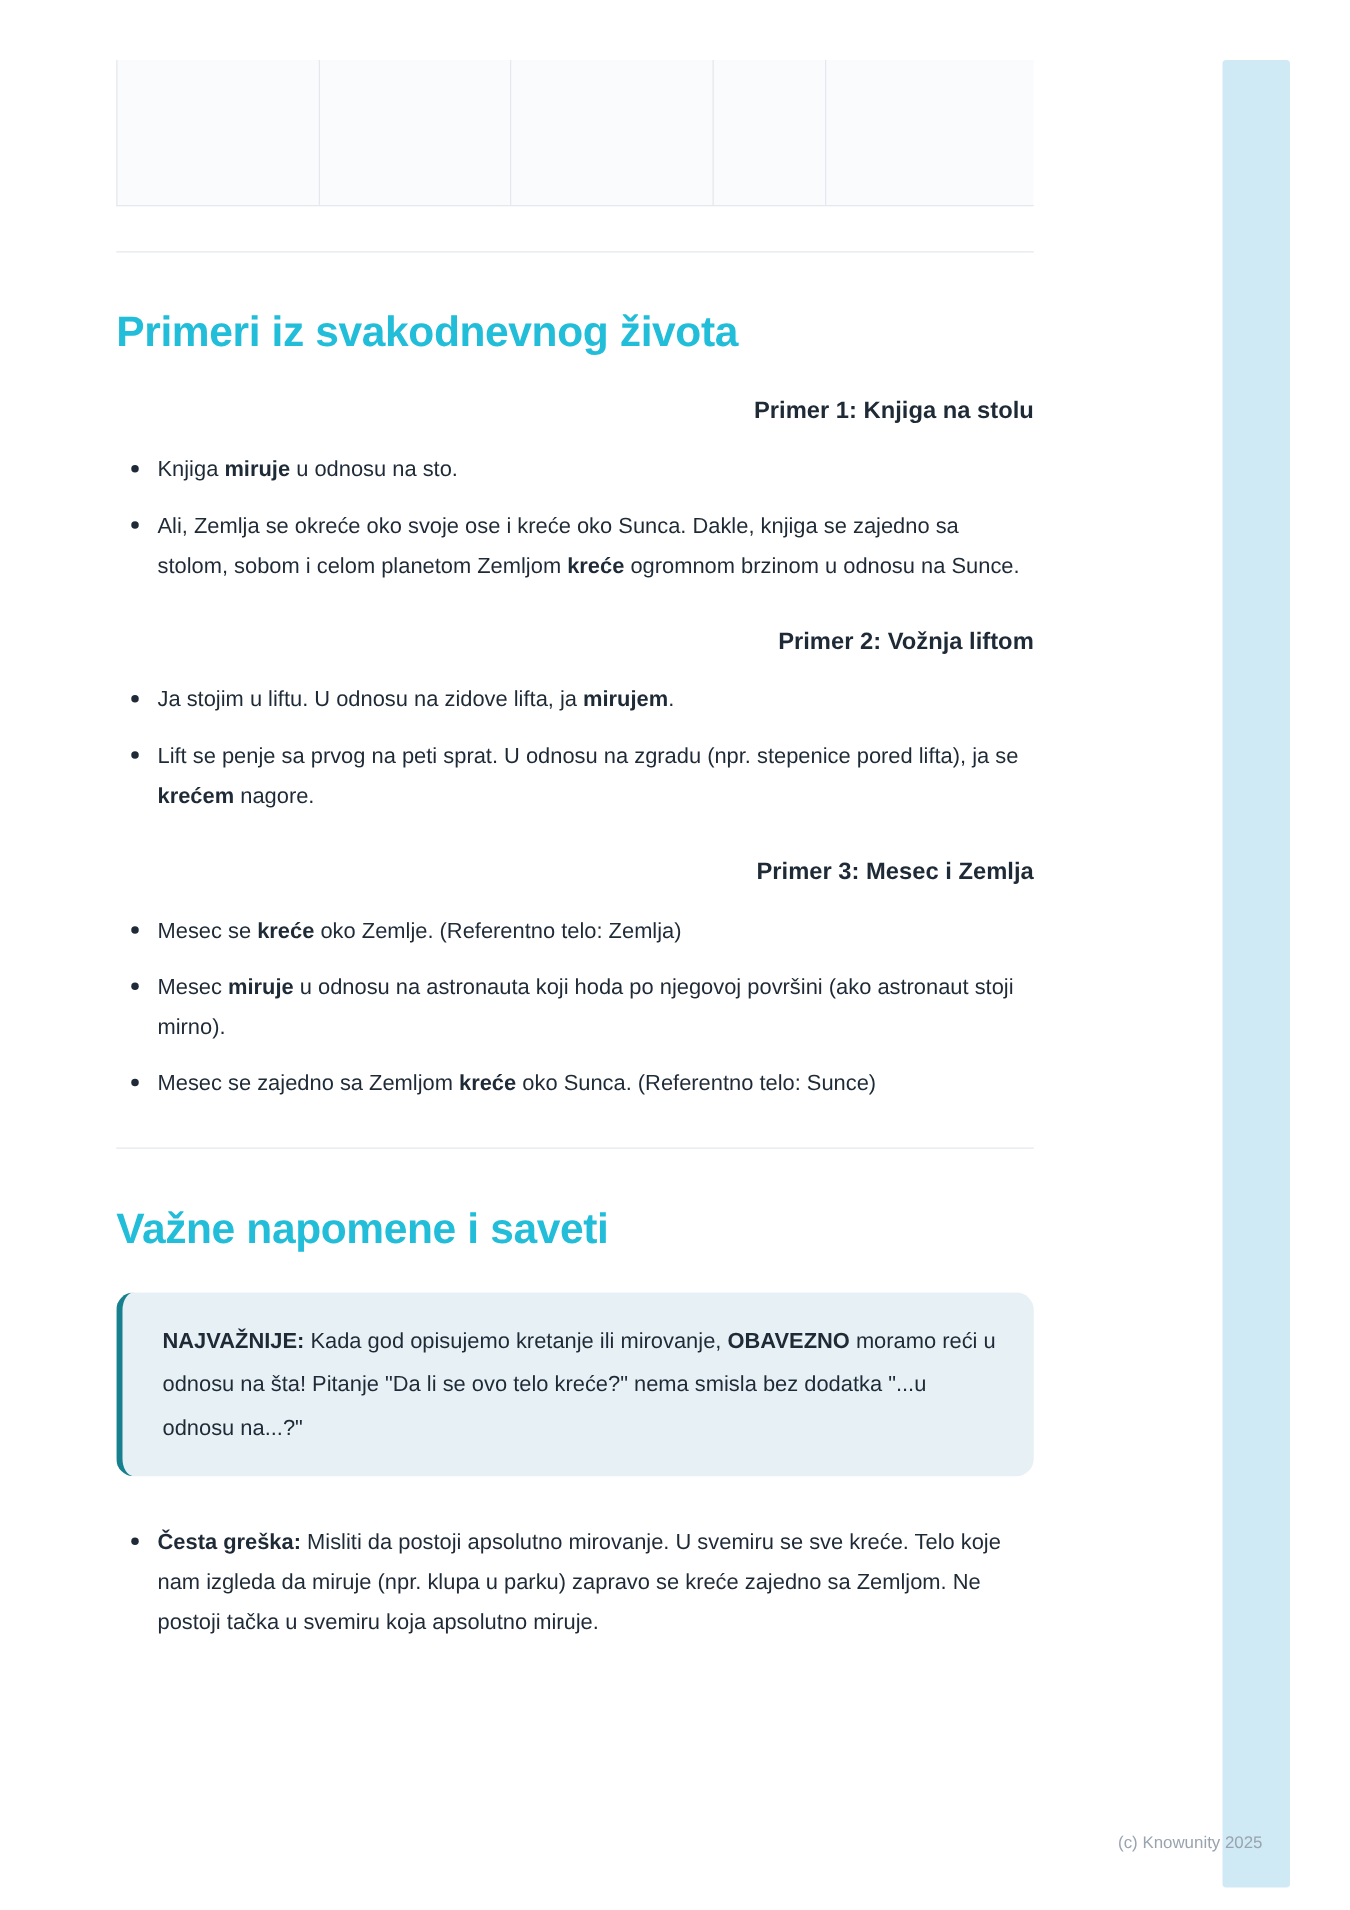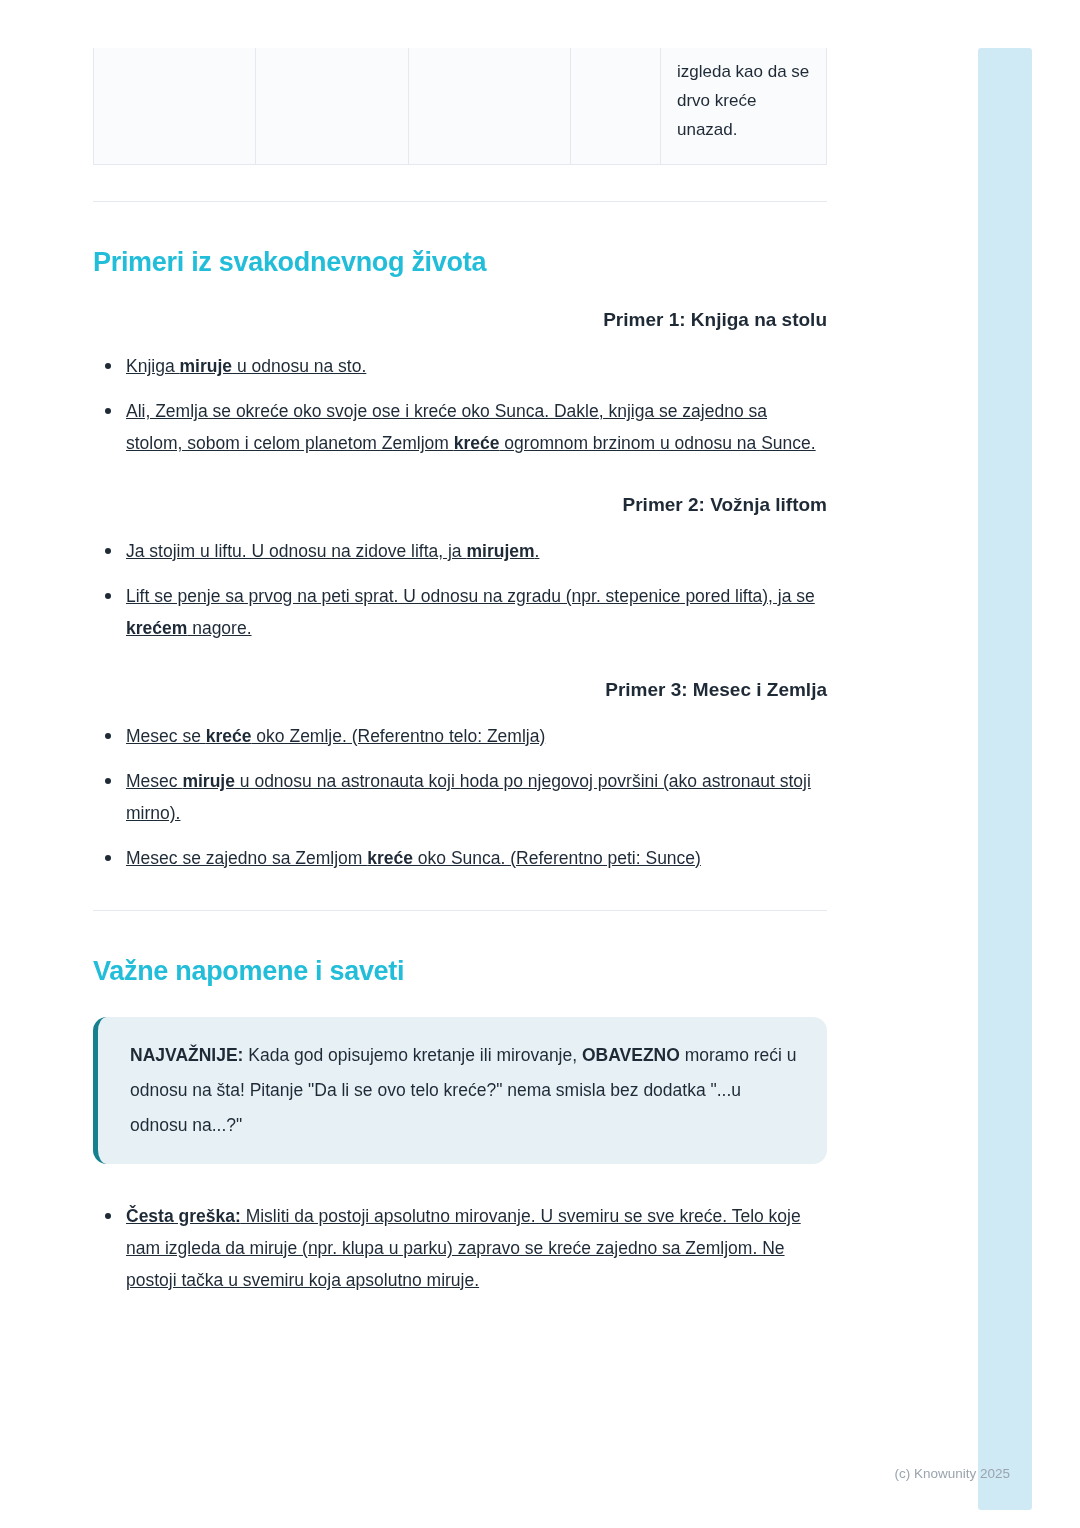"izgleda kao da se drvo" div.tcell { html: <div>izgleda kao da se drvo kreće unazad.</div> -> none }
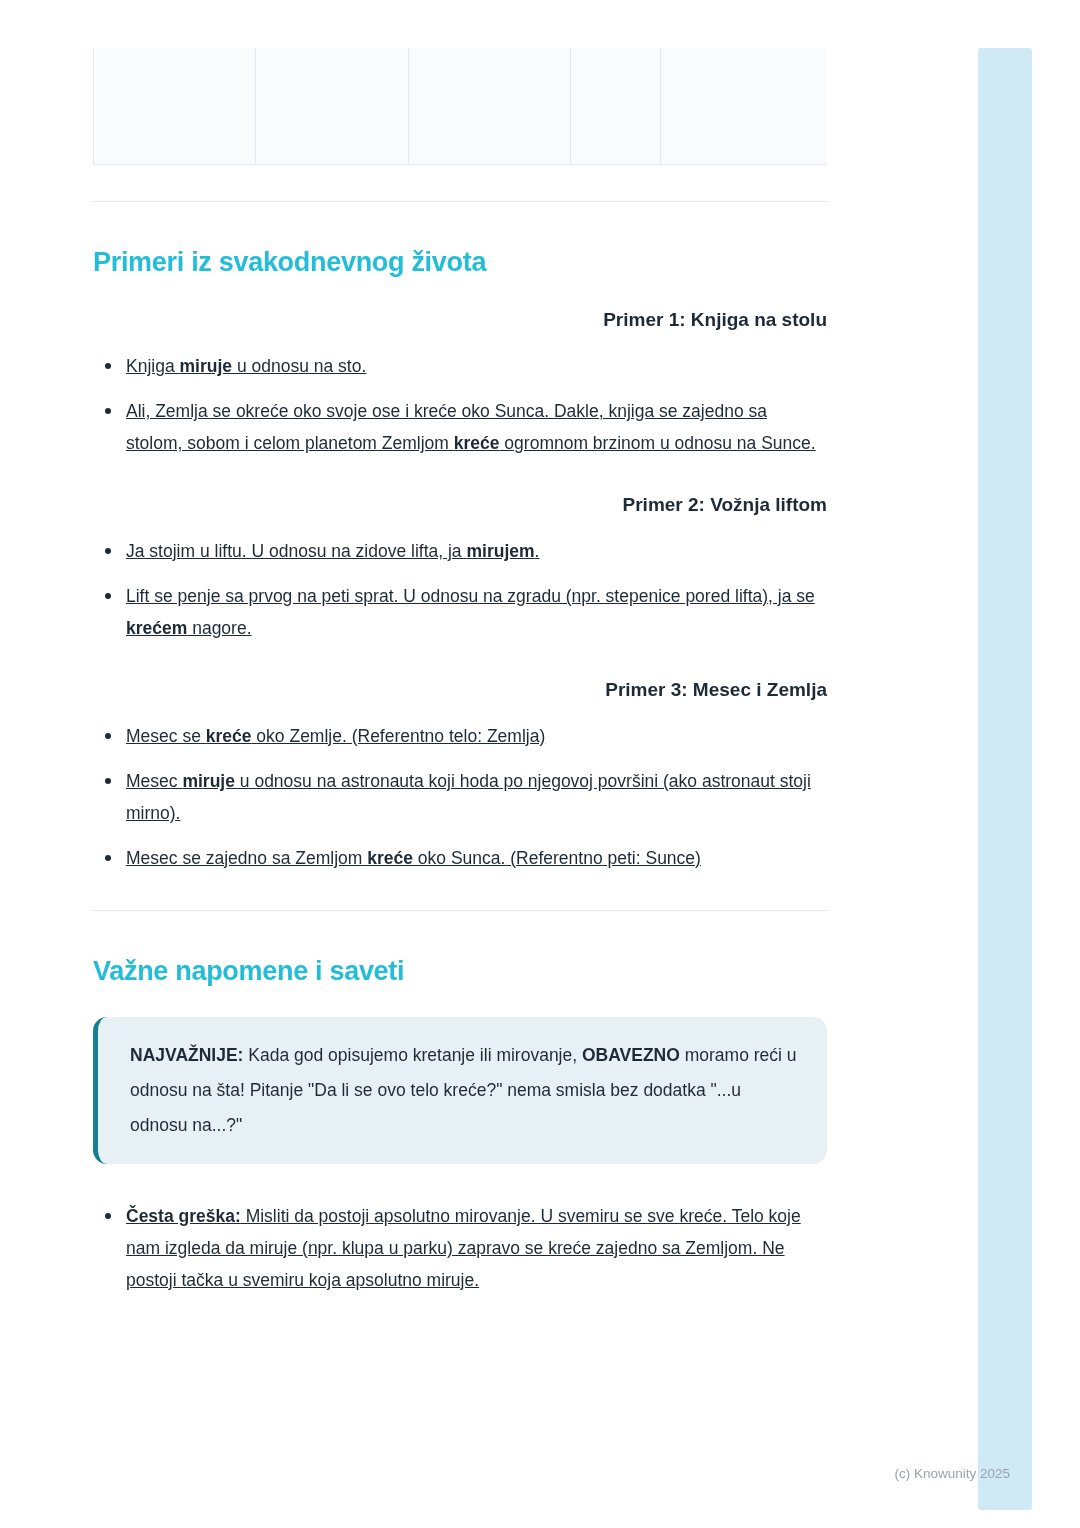"Primeri iz svakodnevnog života" h2 { font-size: 27px -> 34px }
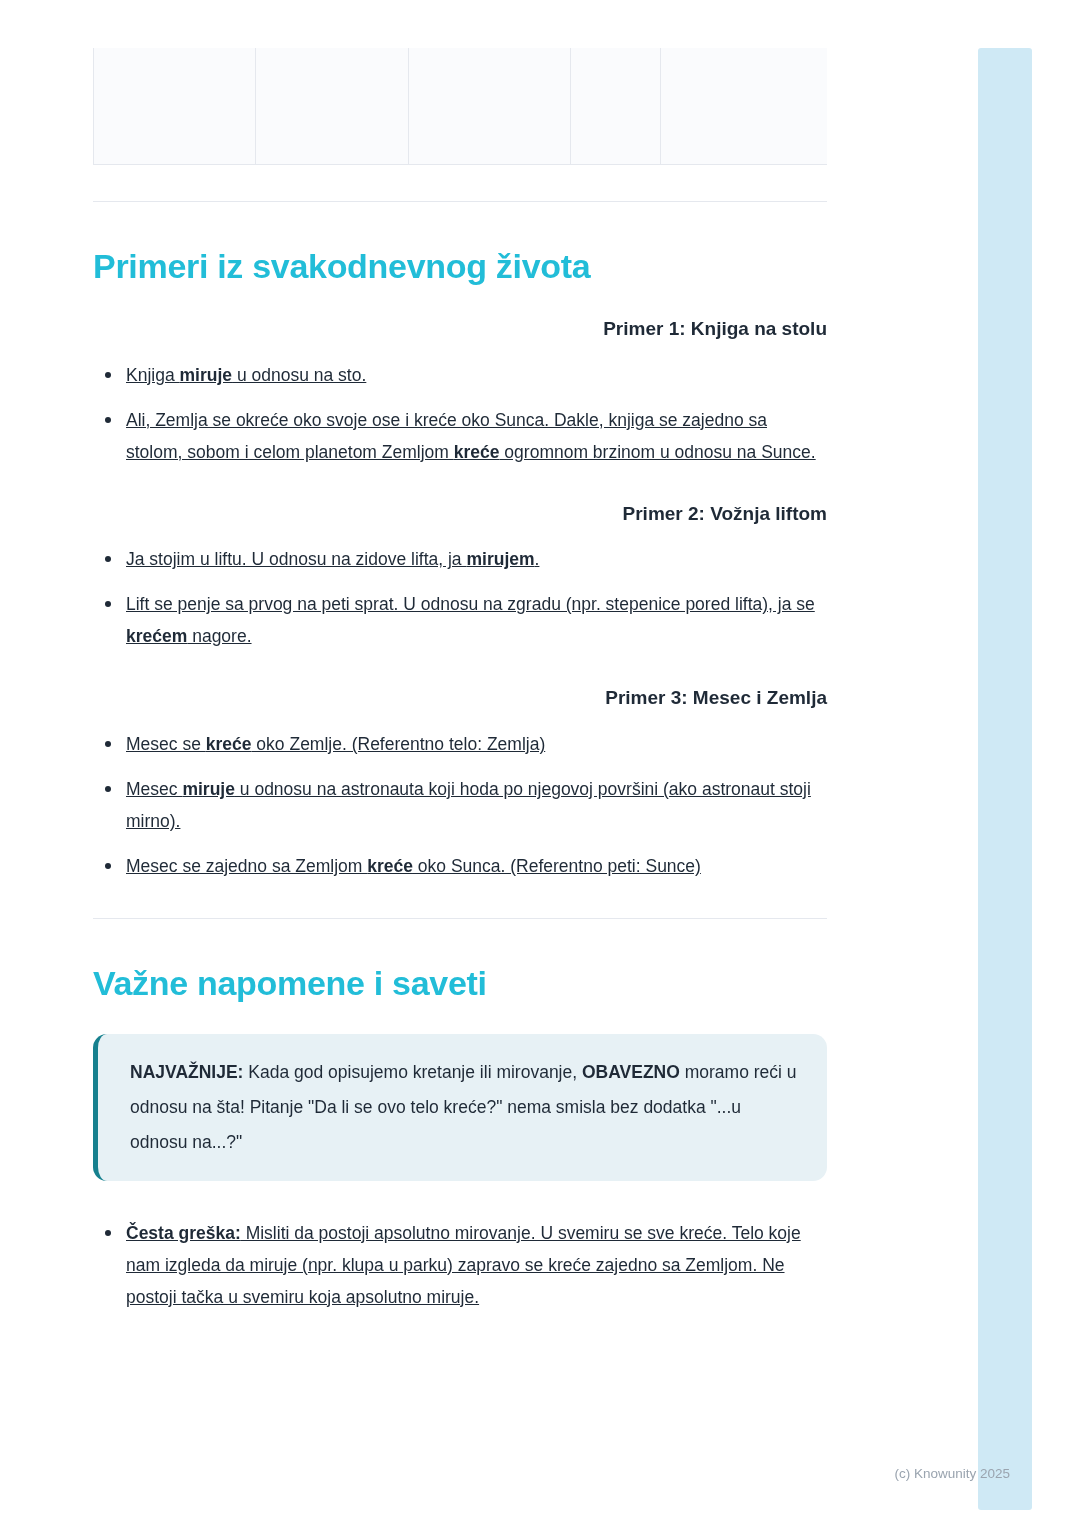"Knjiga miruje u odnosu na" ul.bullets { text-decoration: underline -> none }
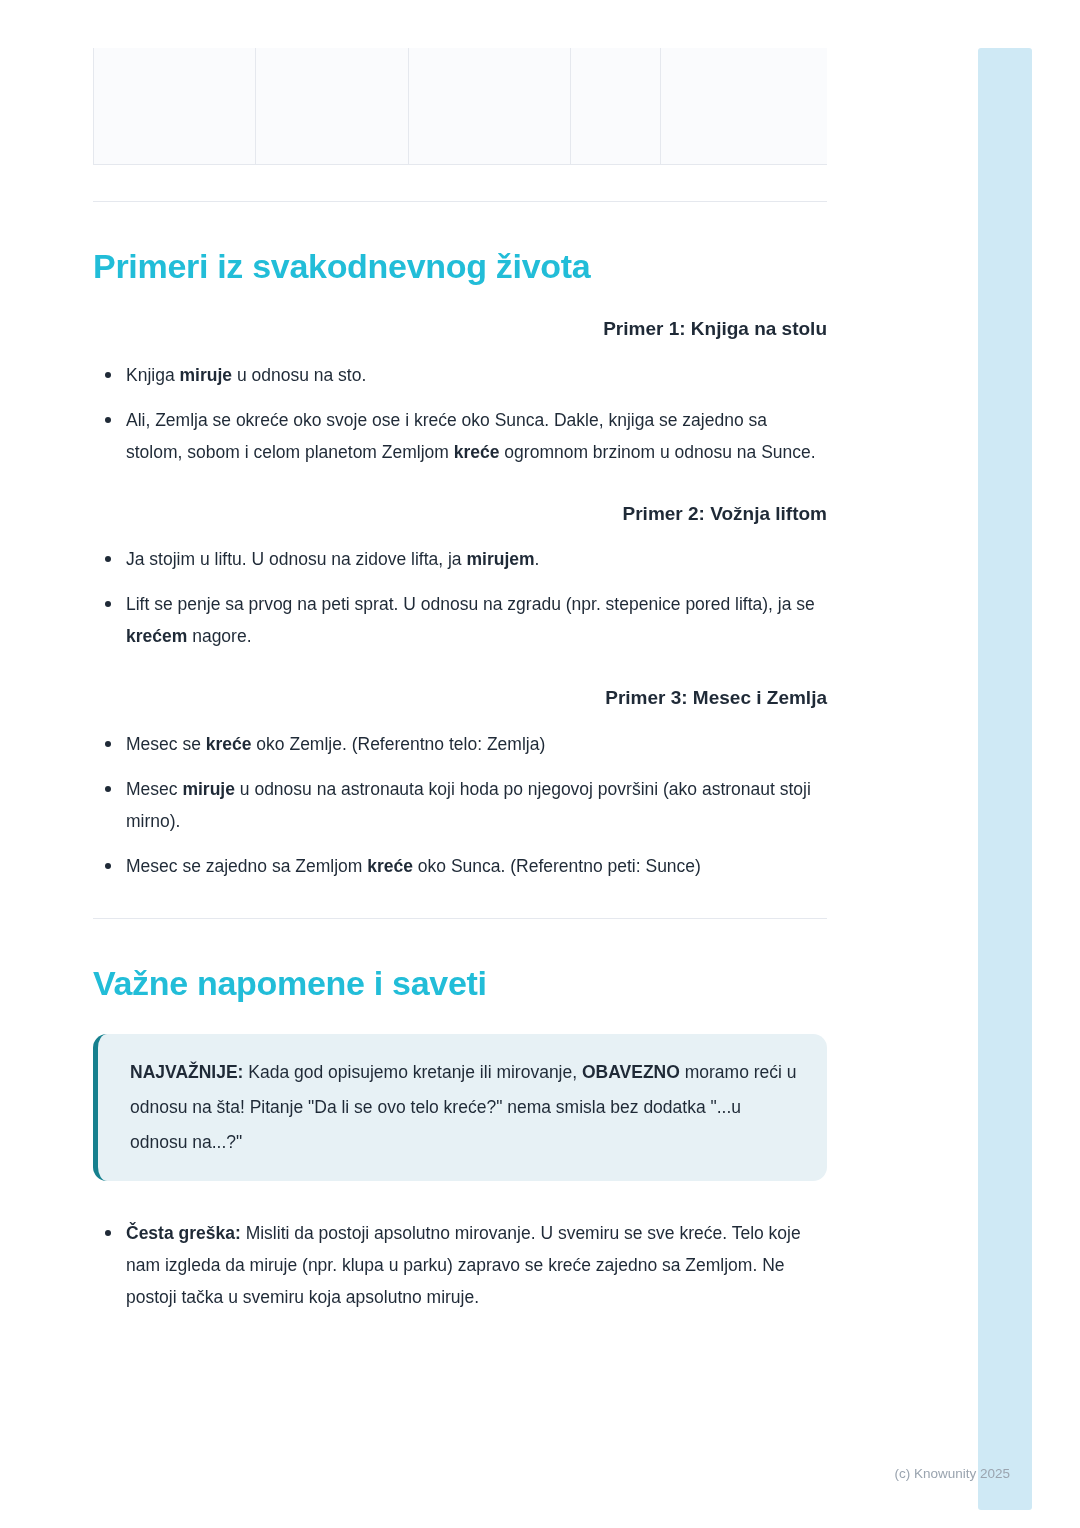"oko Sunca. (Referentno peti: Sunce)" span { text: peti -> telo }
